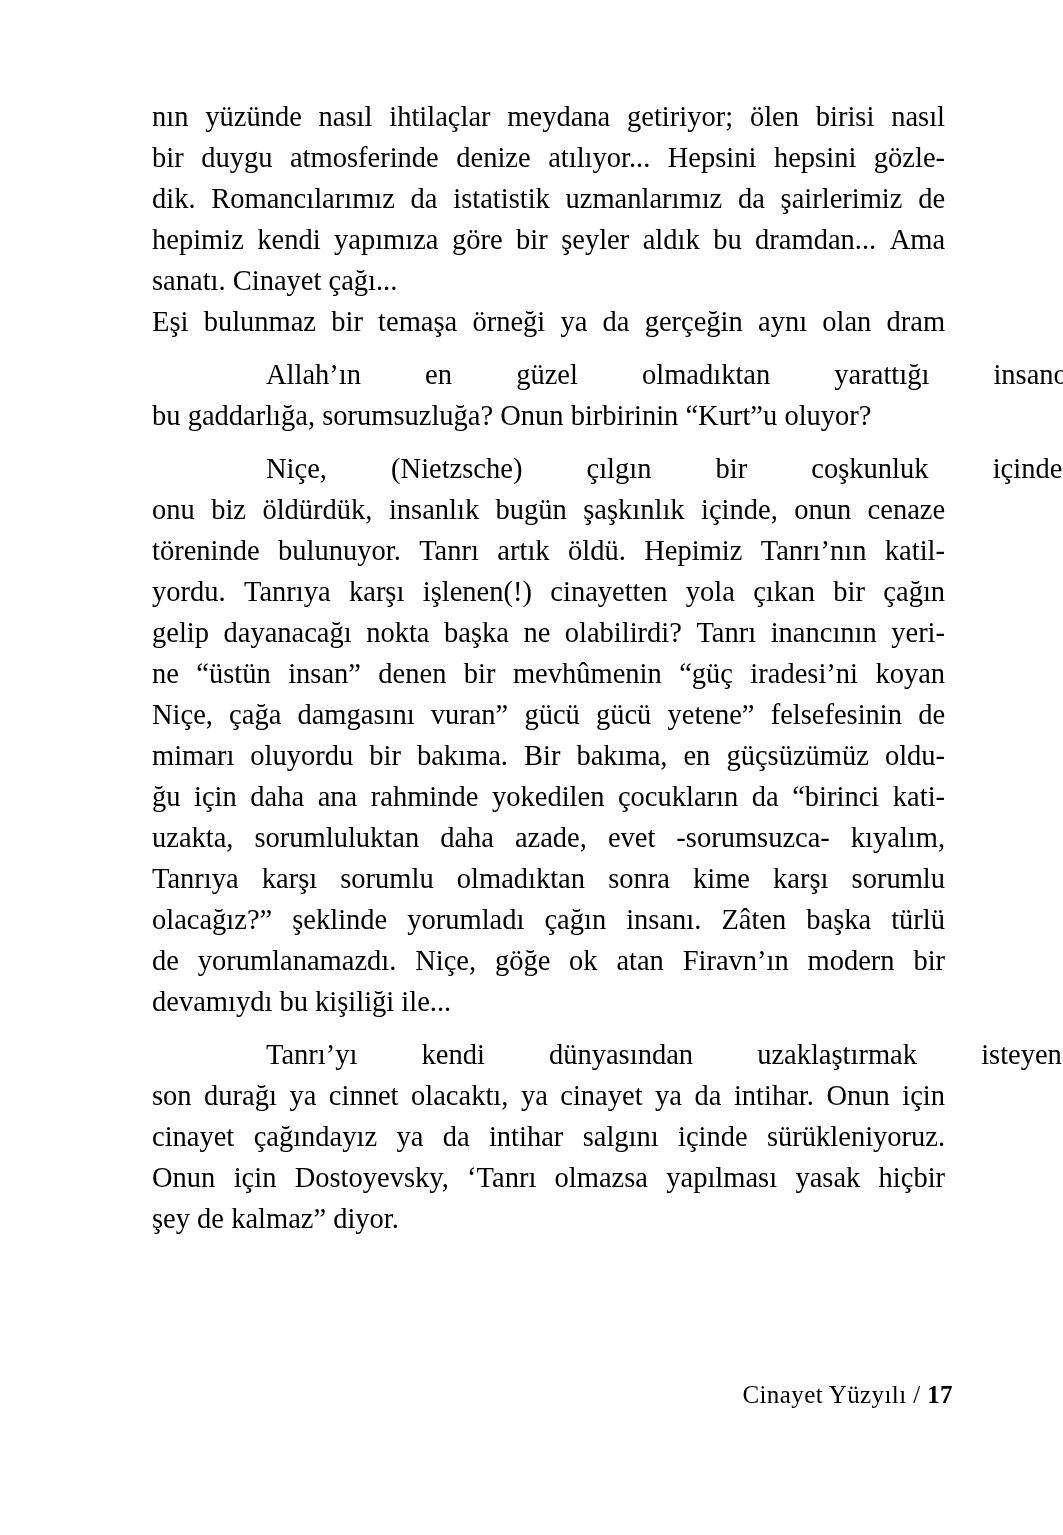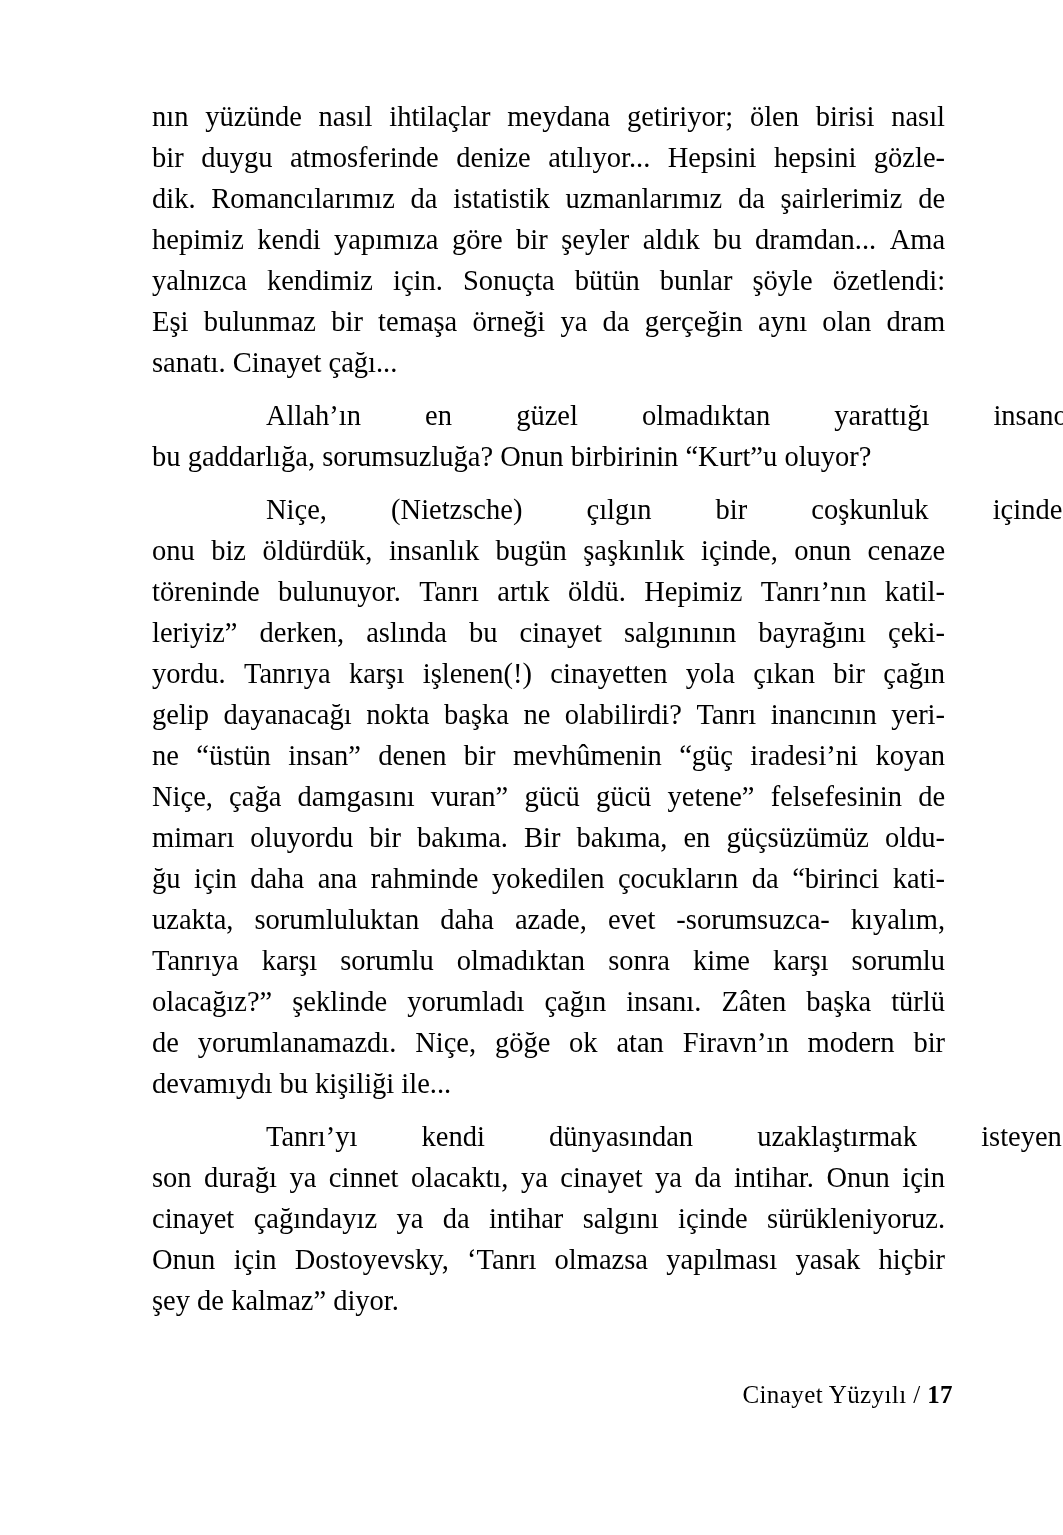"yalnızca kendimiz için. Sonuçta bütün" span.line { html: <span><span>yalnızca</span> <span>kendimiz</span> <span>için.</span> <span>Sonuçta</span> <span>bütün</span> <span>bunlar</span> <span>şöyle</span> <span>özetlendi:</span></span> -> none }
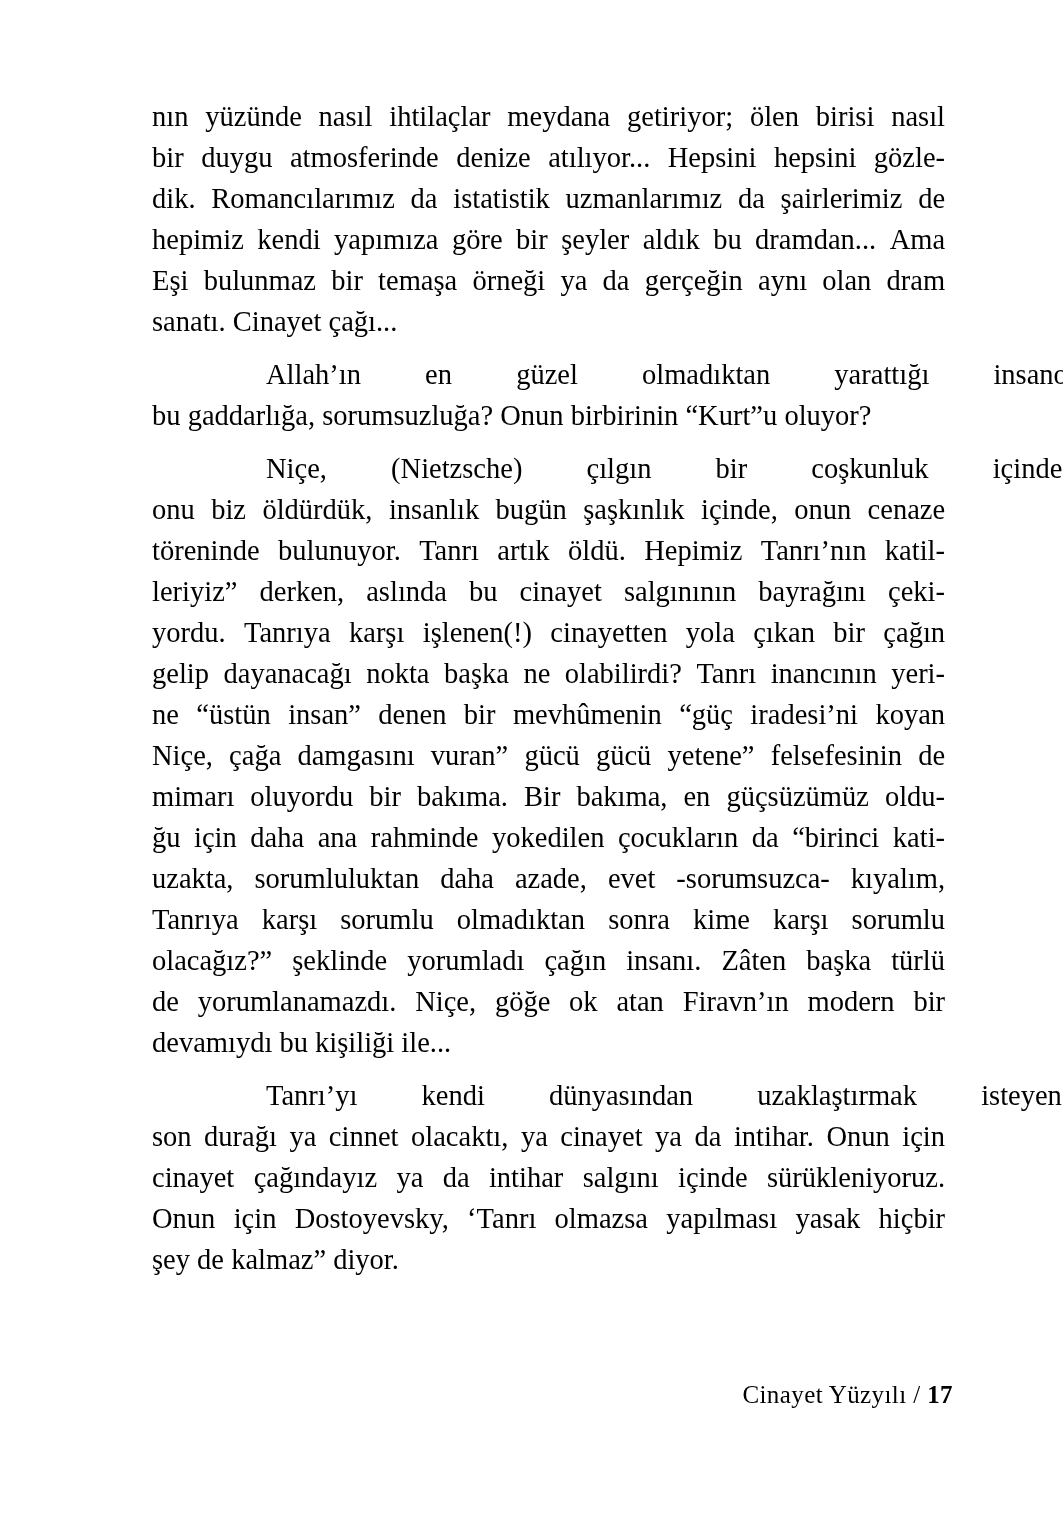"Eşi bulunmaz bir temaşa örneği" span.line { order: before "sanatı. Cinayet çağı..." -> after "sanatı. Cinayet çağı..." }
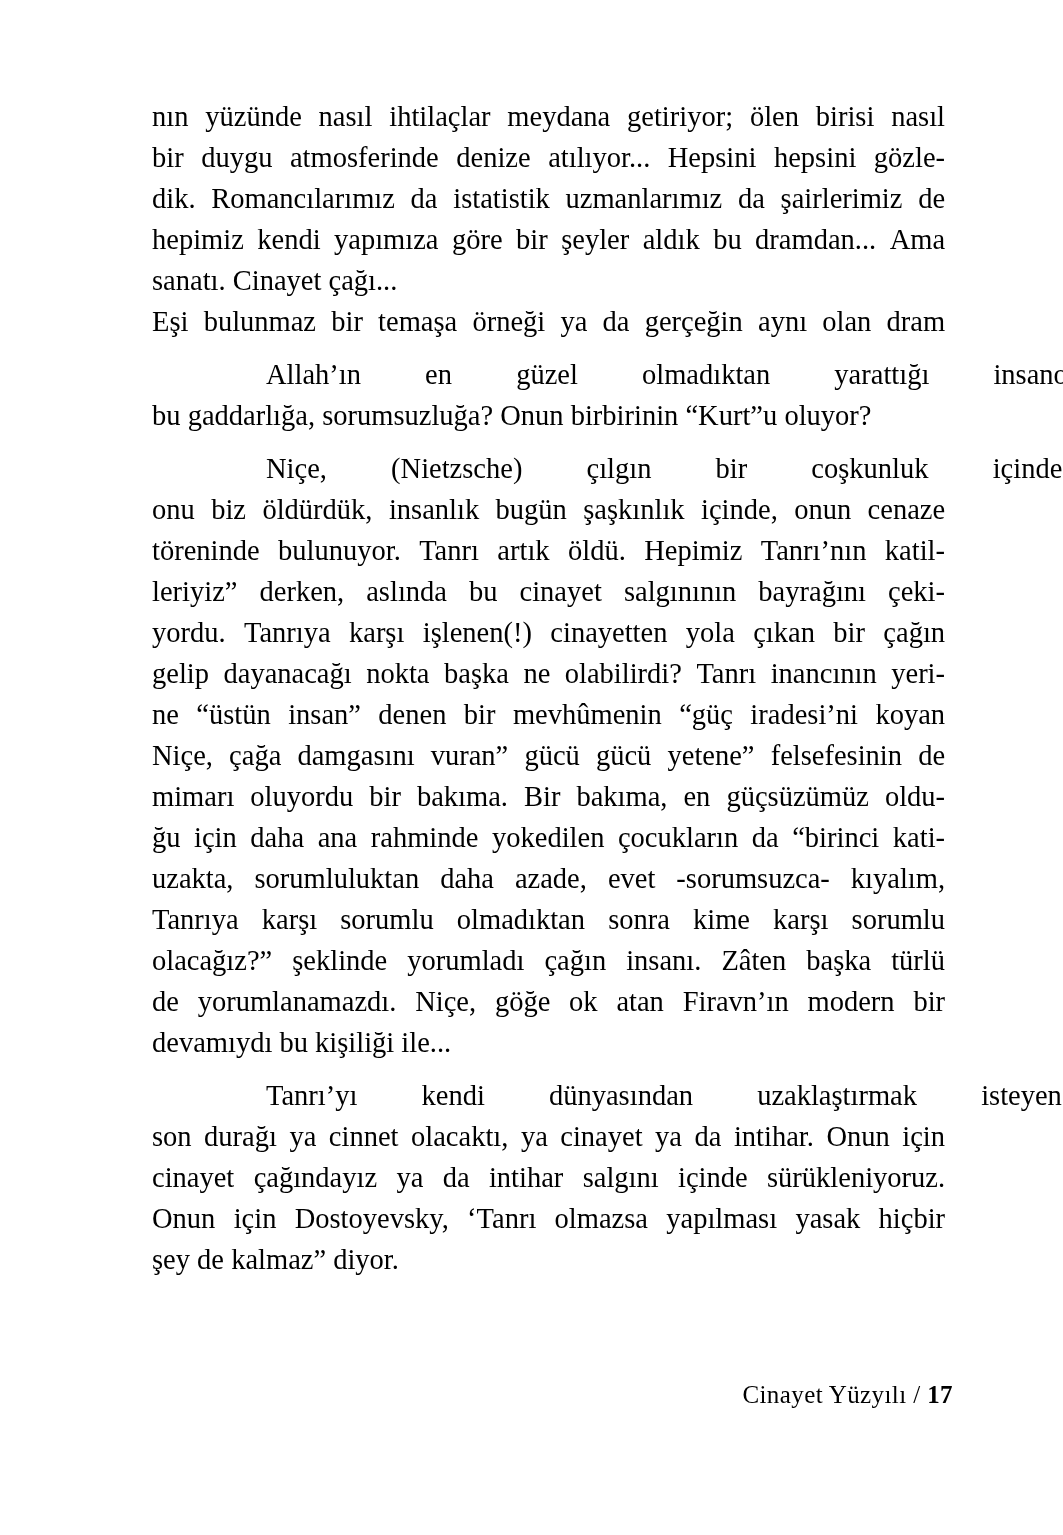"leriyiz” derken, aslında bu cinayet" span.line { html: <span><span>leriyiz”</span> <span>derken,</span> <span>aslında</span> <span>bu</span> <span>cinayet</span> <span>salgınının</span> <span>bayrağını</span> <span>çeki-</span></span> -> none }
